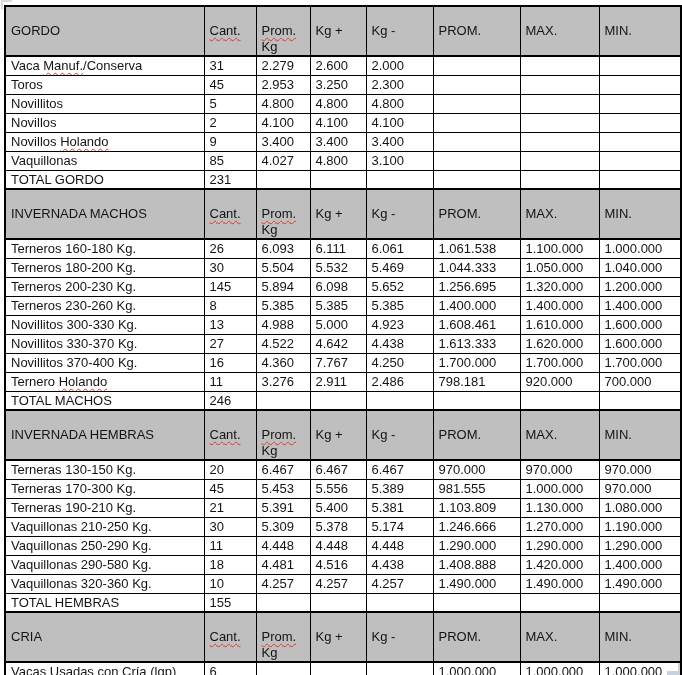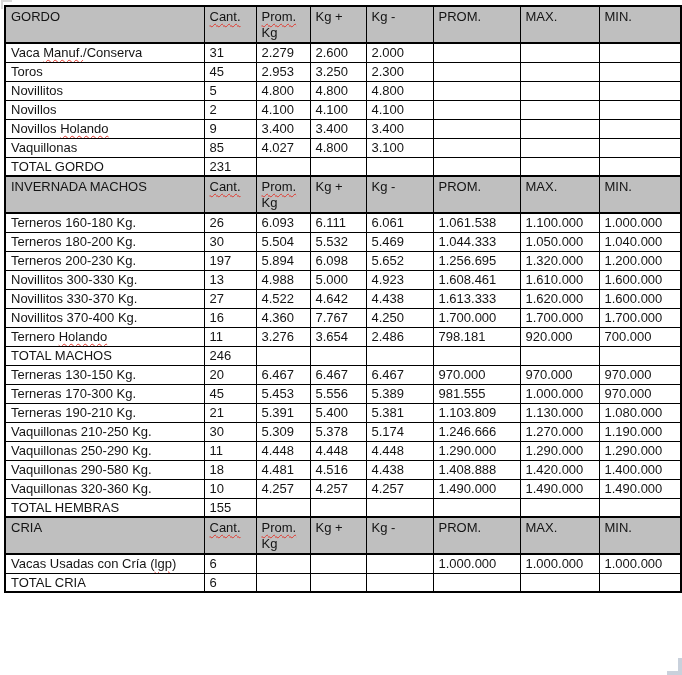"GORDO" tr.section-header th { padding-top: 2px -> 16px }
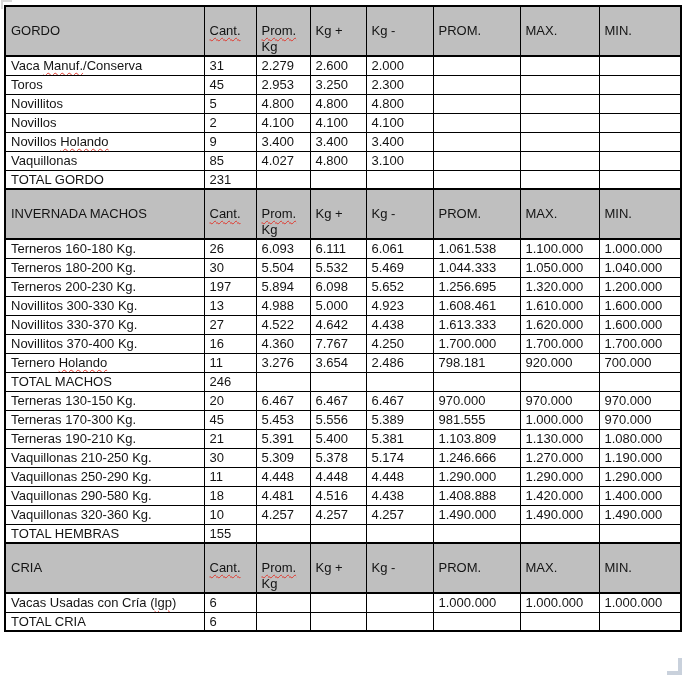"197" td { text: 197 -> 145 }
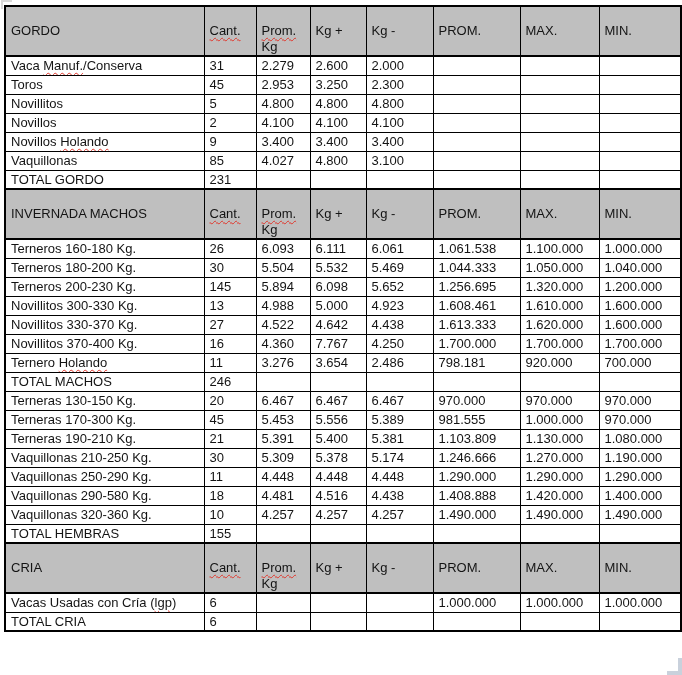"Terneros 230-260 Kg." tr.data-row { html: none -> <tr> <td>Terneros 230-260 Kg.</td> <td>8</td> <td>5.385</td> <td>5.385</td> <td>5.385</td> <td>1.400.000</td> <td>1.400.000</td> <td>1.400.000</td> </tr> }
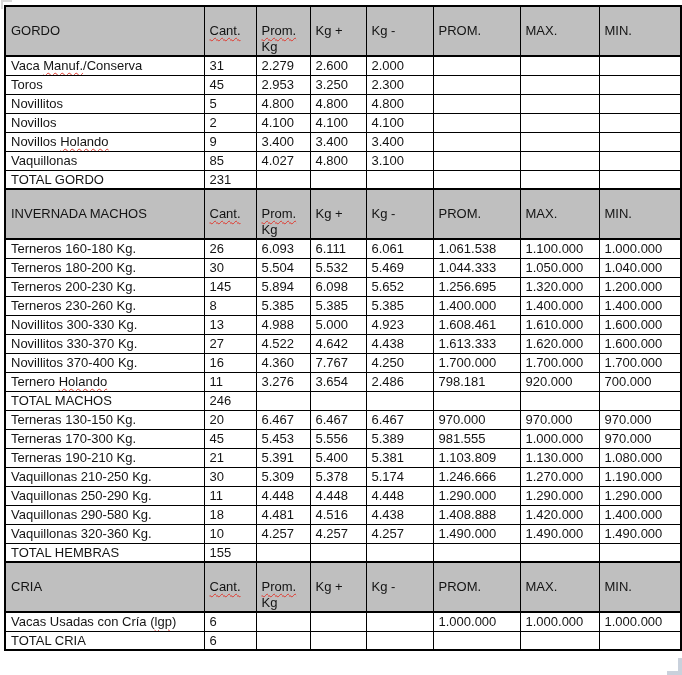"3.654" td { text: 3.654 -> 2.911 }
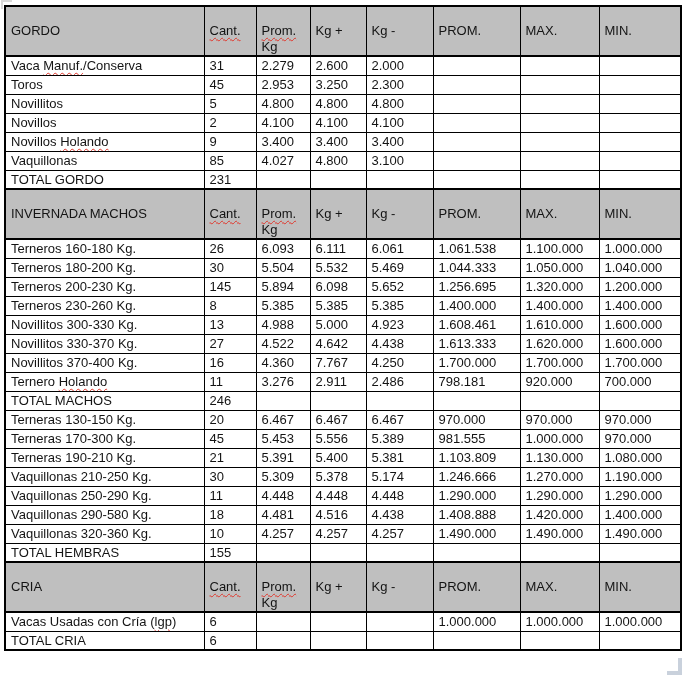"INVERNADA HEMBRAS" tr.section-header { html: none -> <tr> <th>INVERNADA HEMBRAS</th> <th><span>Cant.</span></th> <th><span>Prom.</span> Kg</th> <th>Kg +</th> <th>Kg -</th> <th>PROM.</th> <th>MAX.</th> <th>MIN.</th> </tr> }
